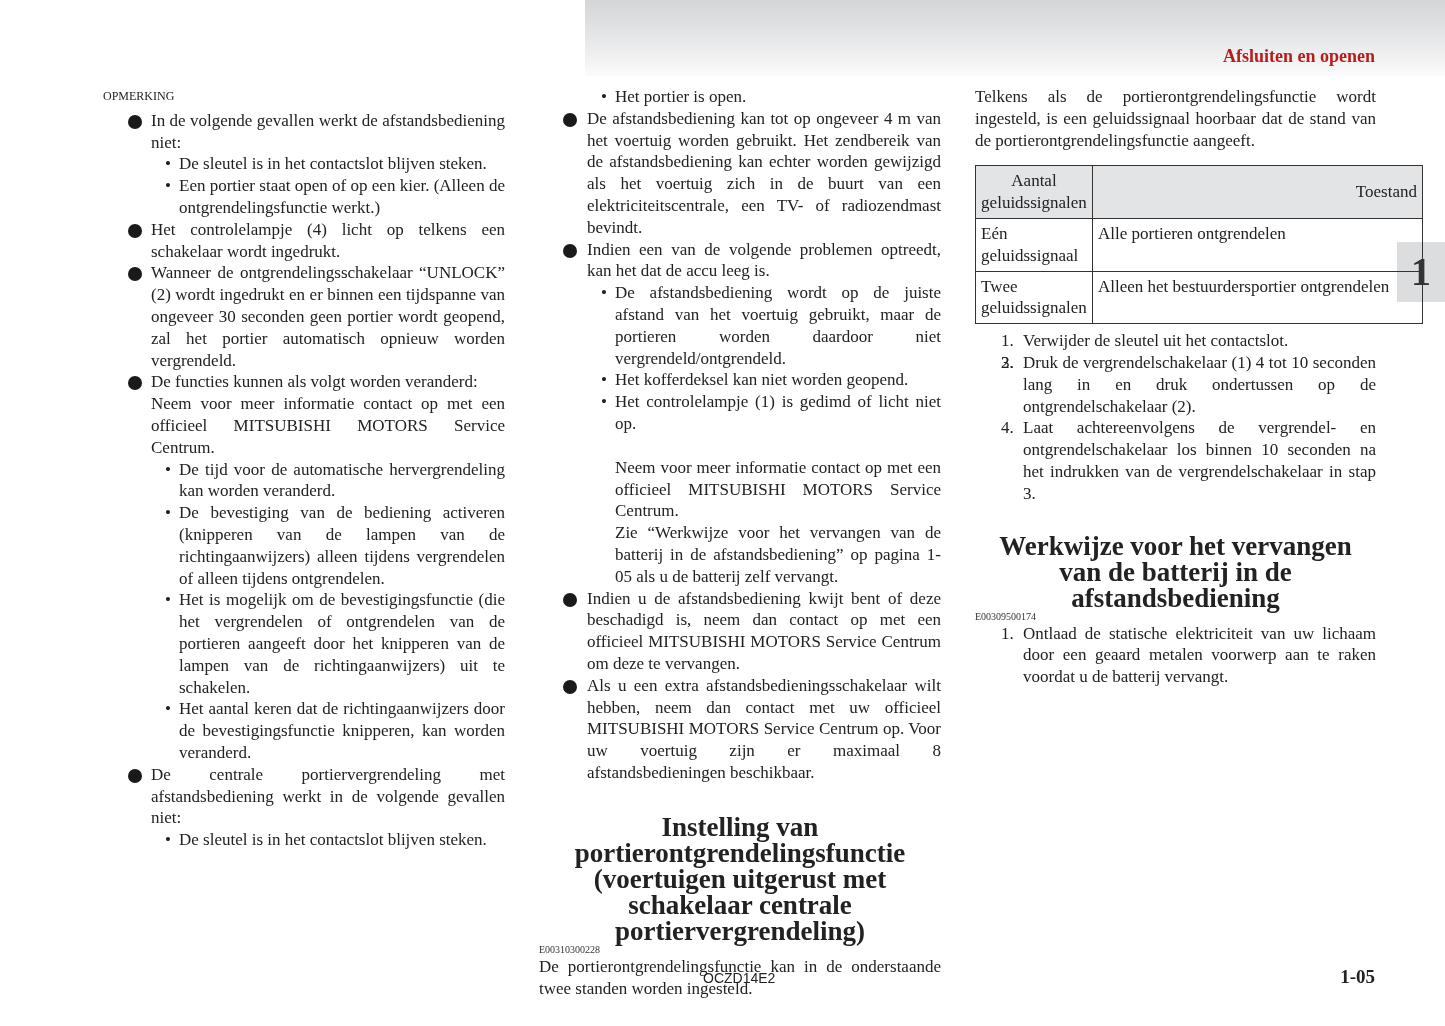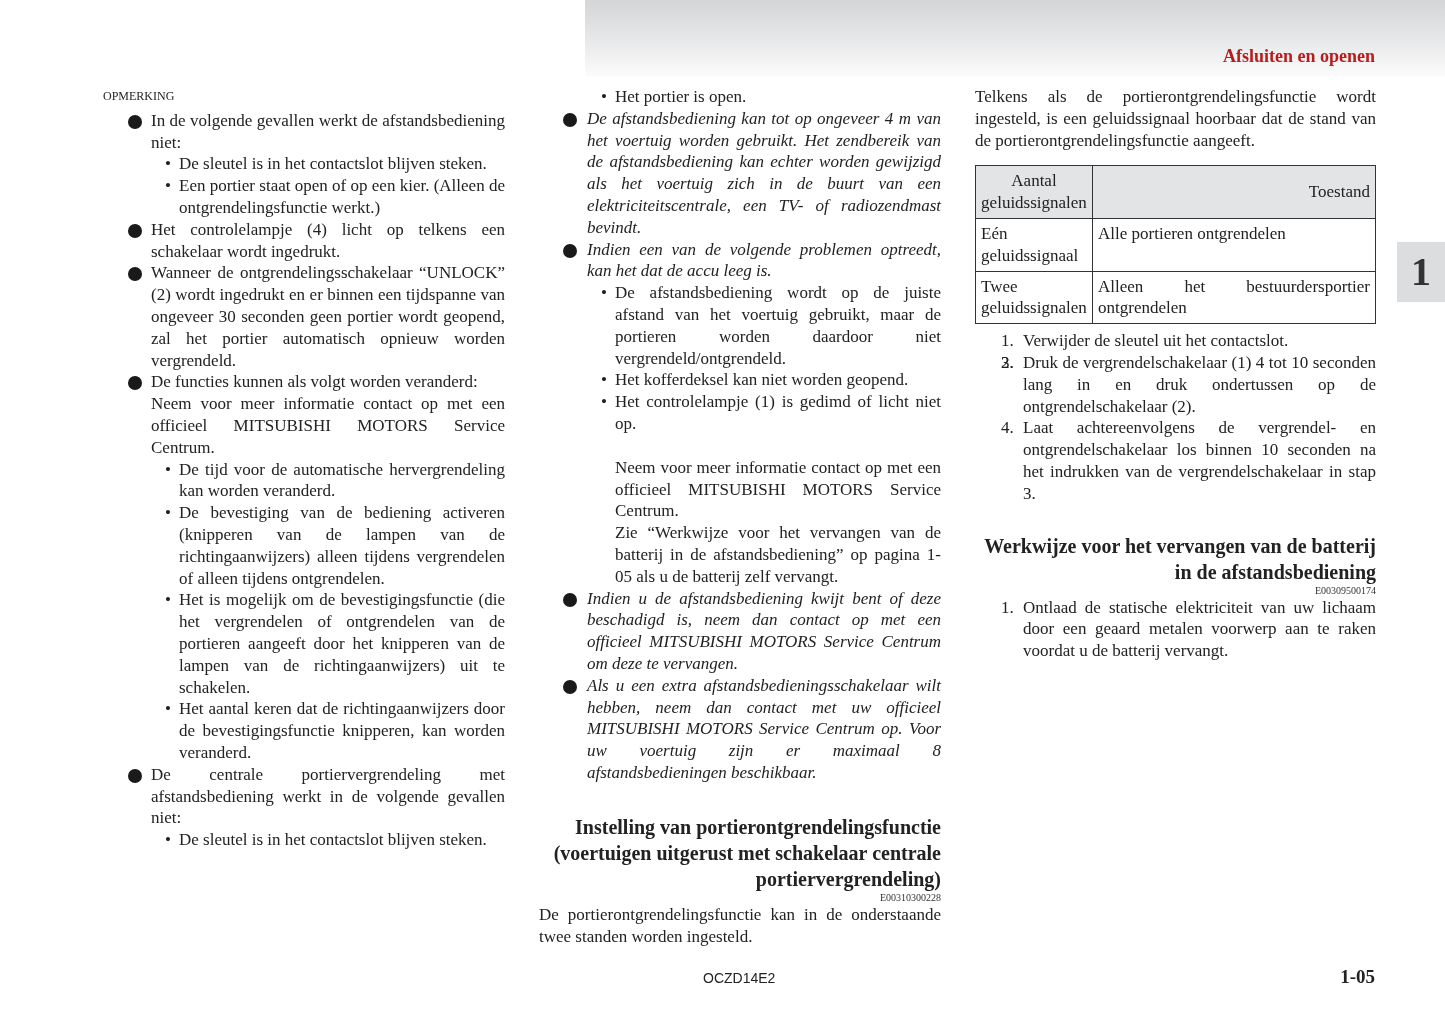"De afstandsbediening kan tot op" .bul.c2 { font-style: italic -> none }
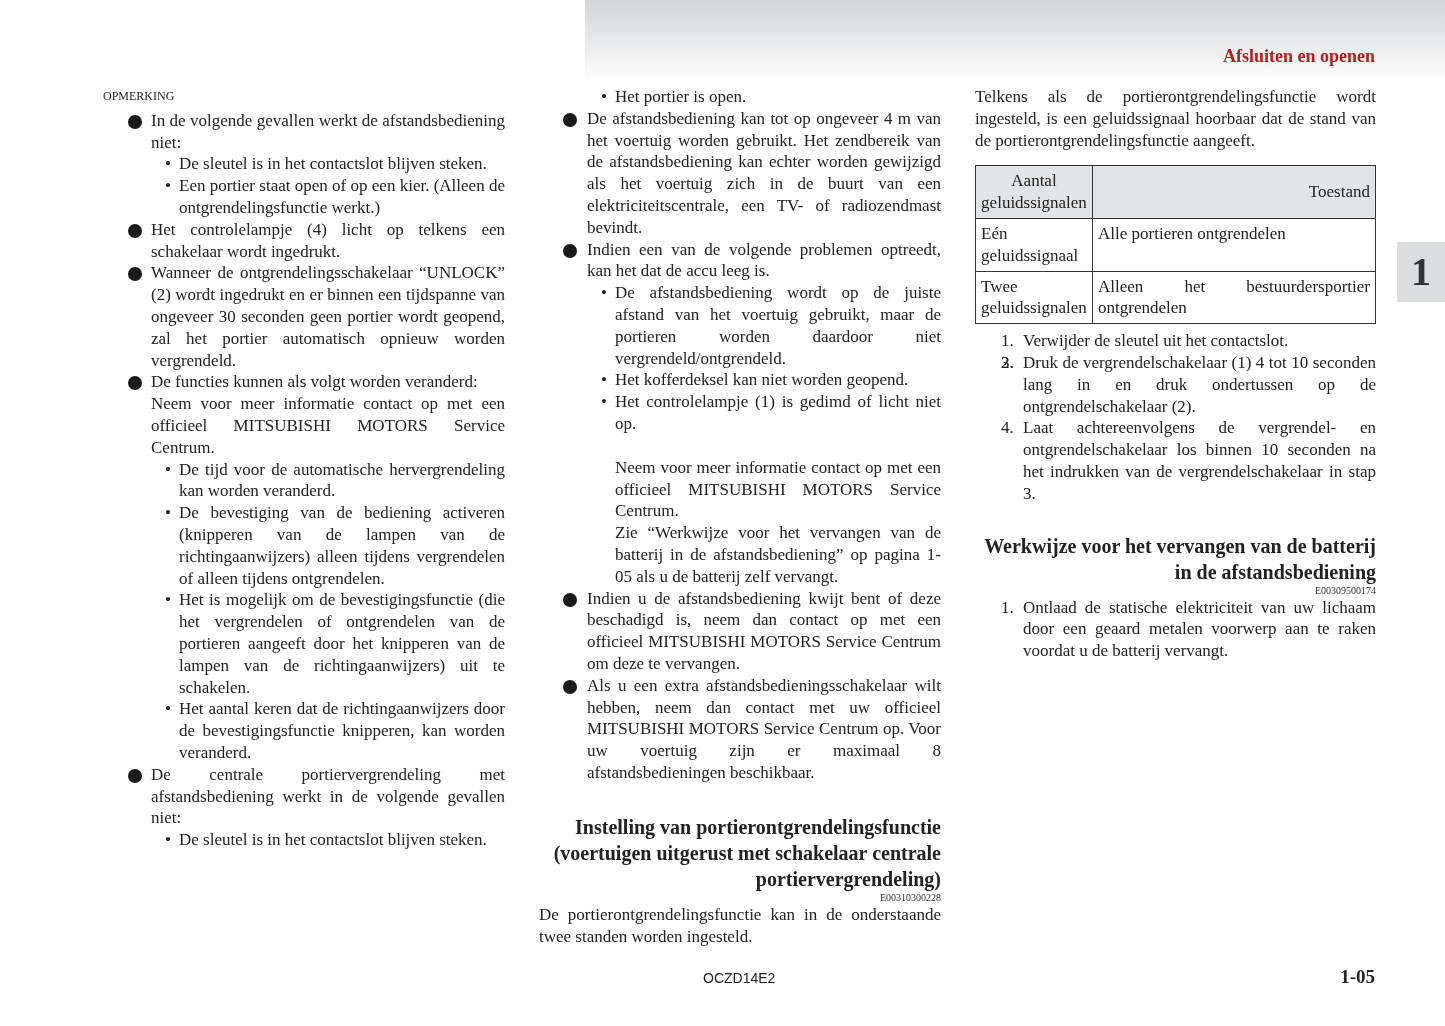"Aantal geluidssignalen" table { width: 401px -> 448px }
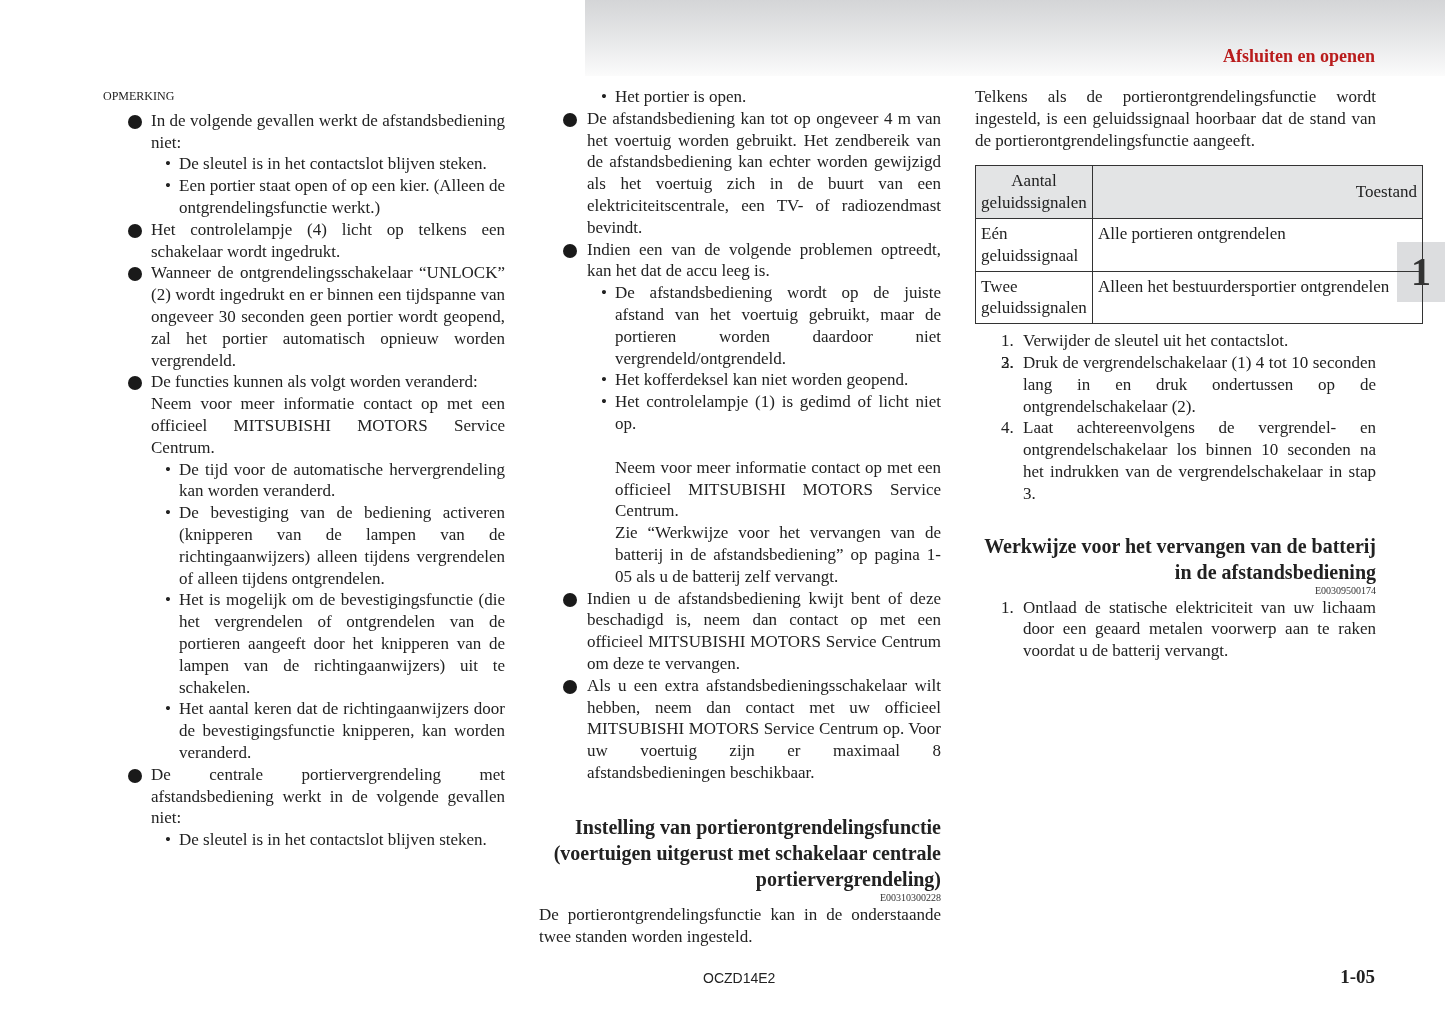"Werkwijze voor het vervangen van" h2 { font-size: 20px -> 27px; text-align: right -> center }
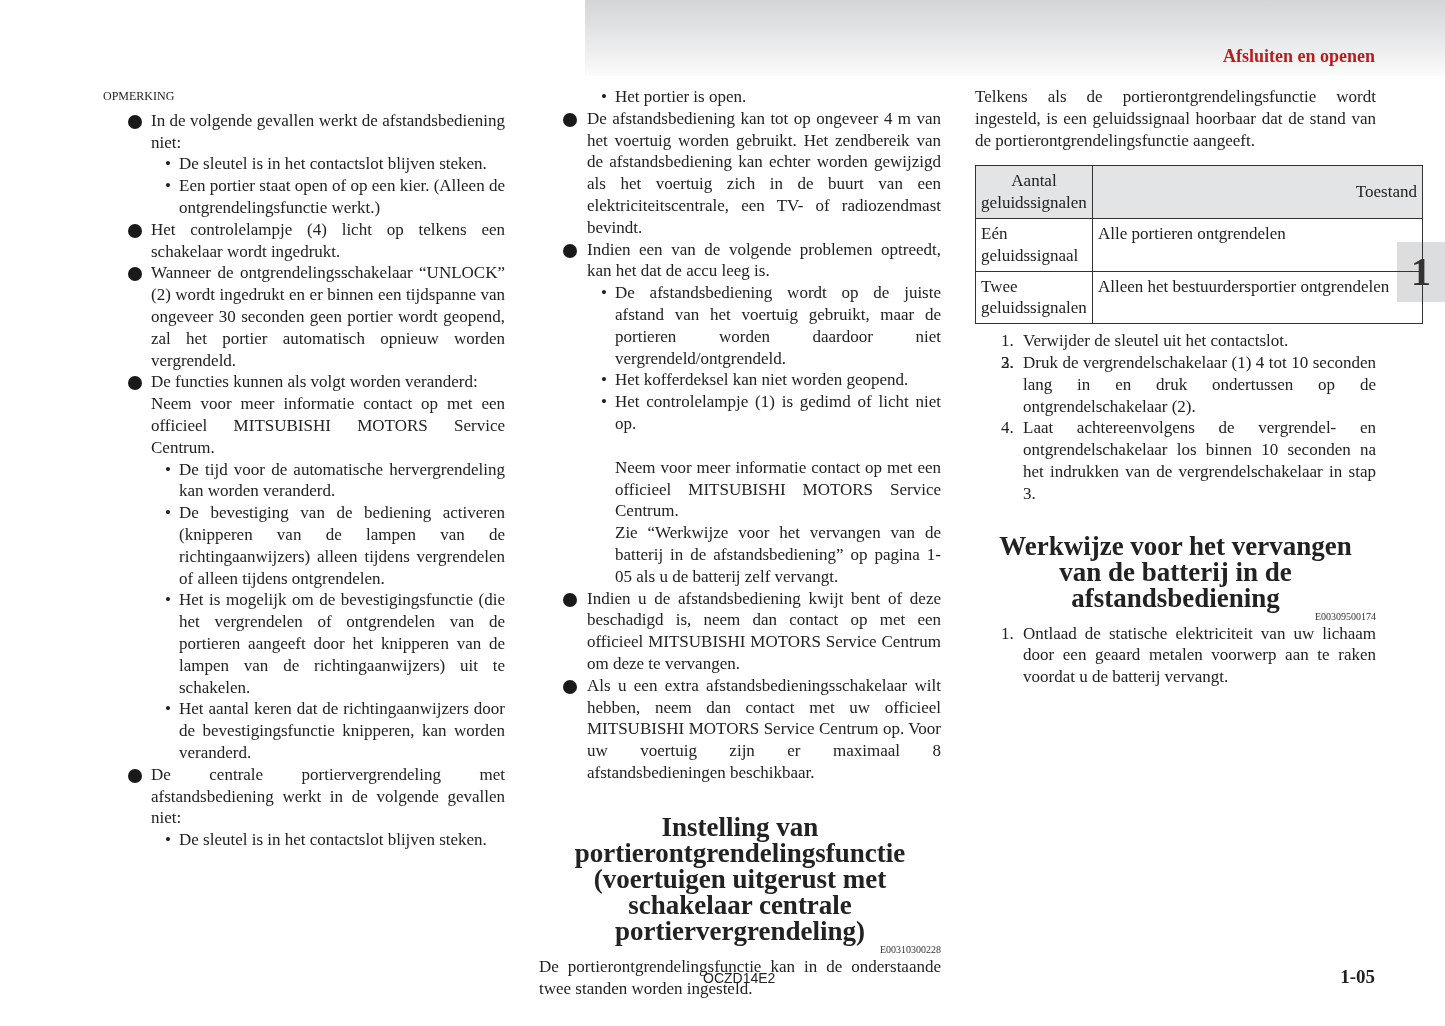"E00309500174" .code { text-align: right -> left }
